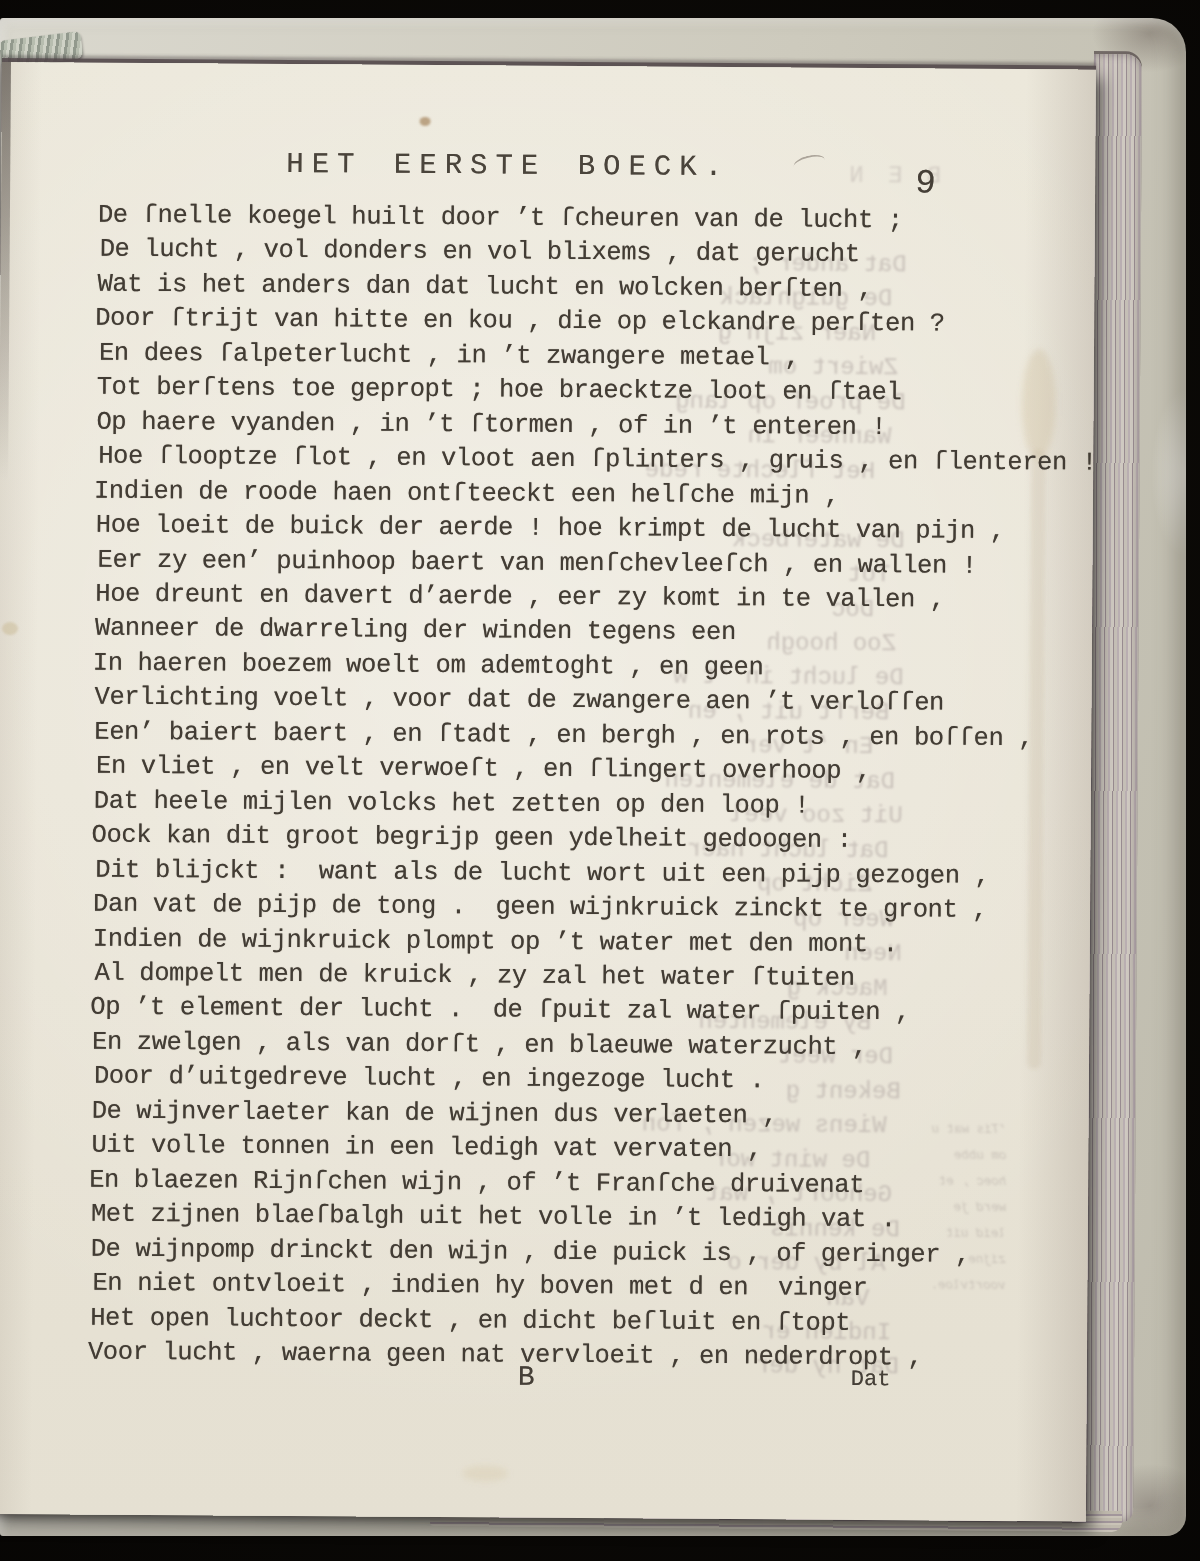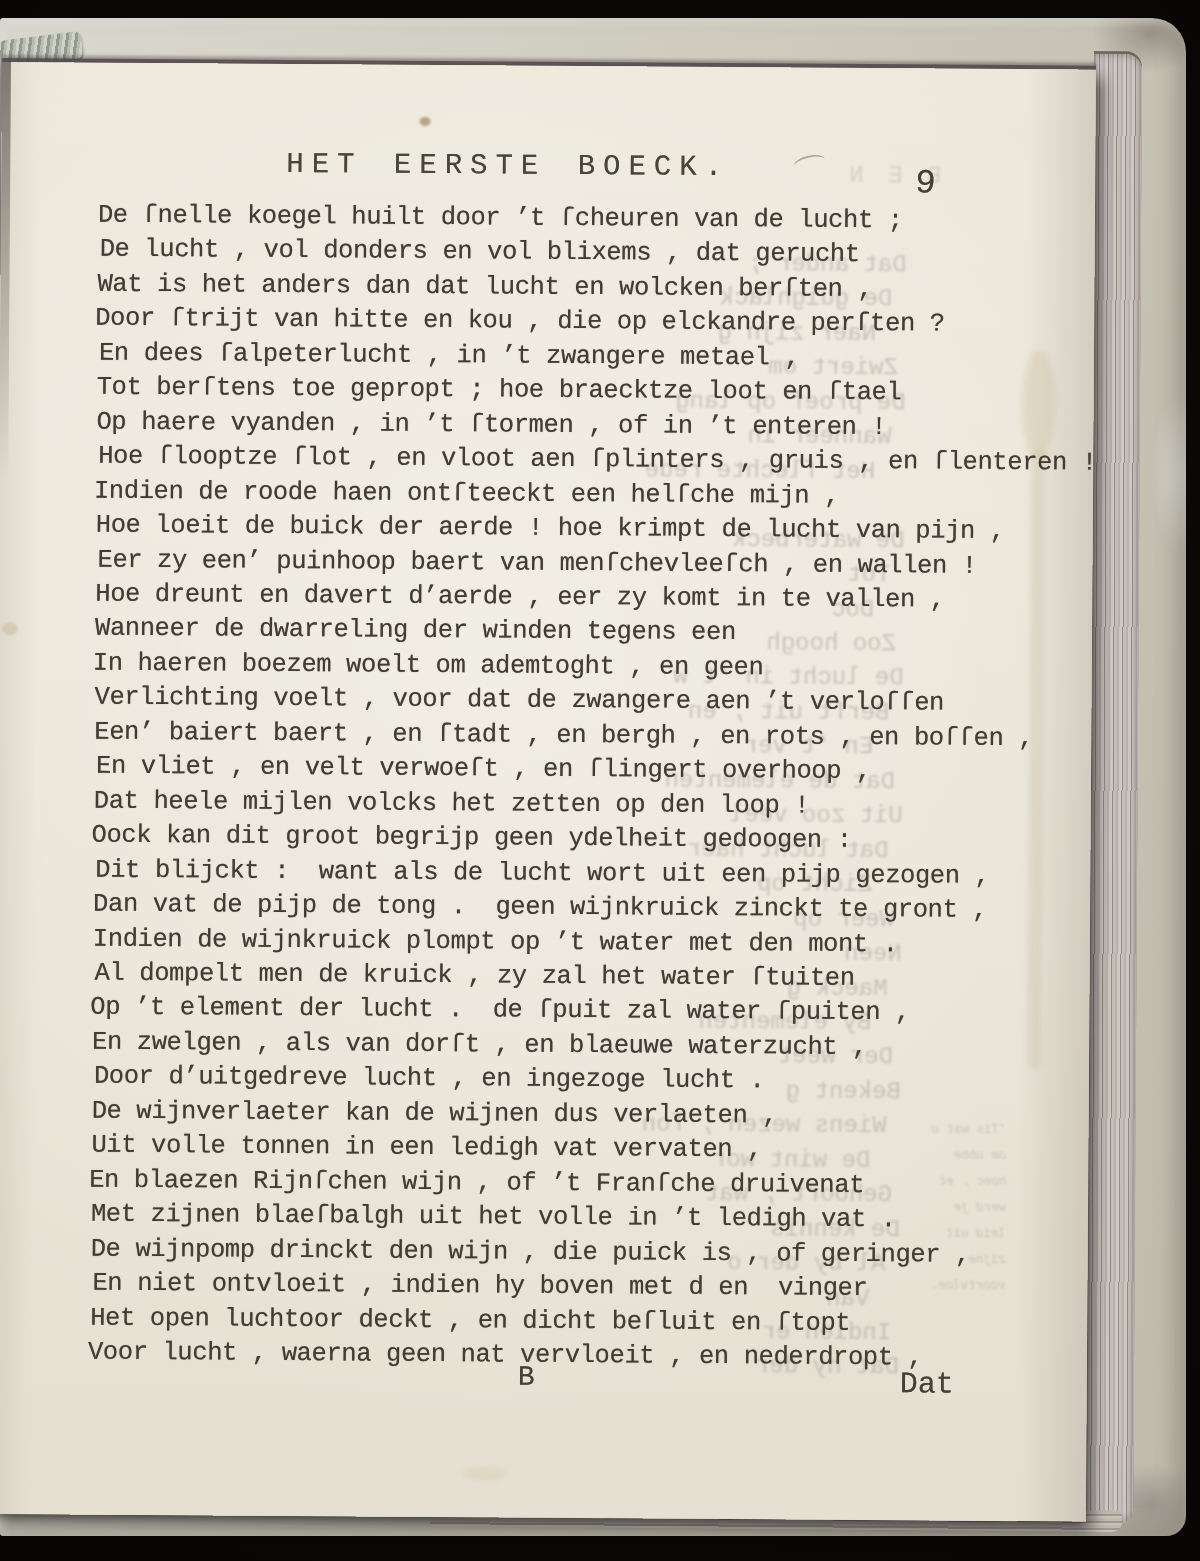"Dat" .catchword { font-size: 30px -> 22px; left: 907px -> 858px }
